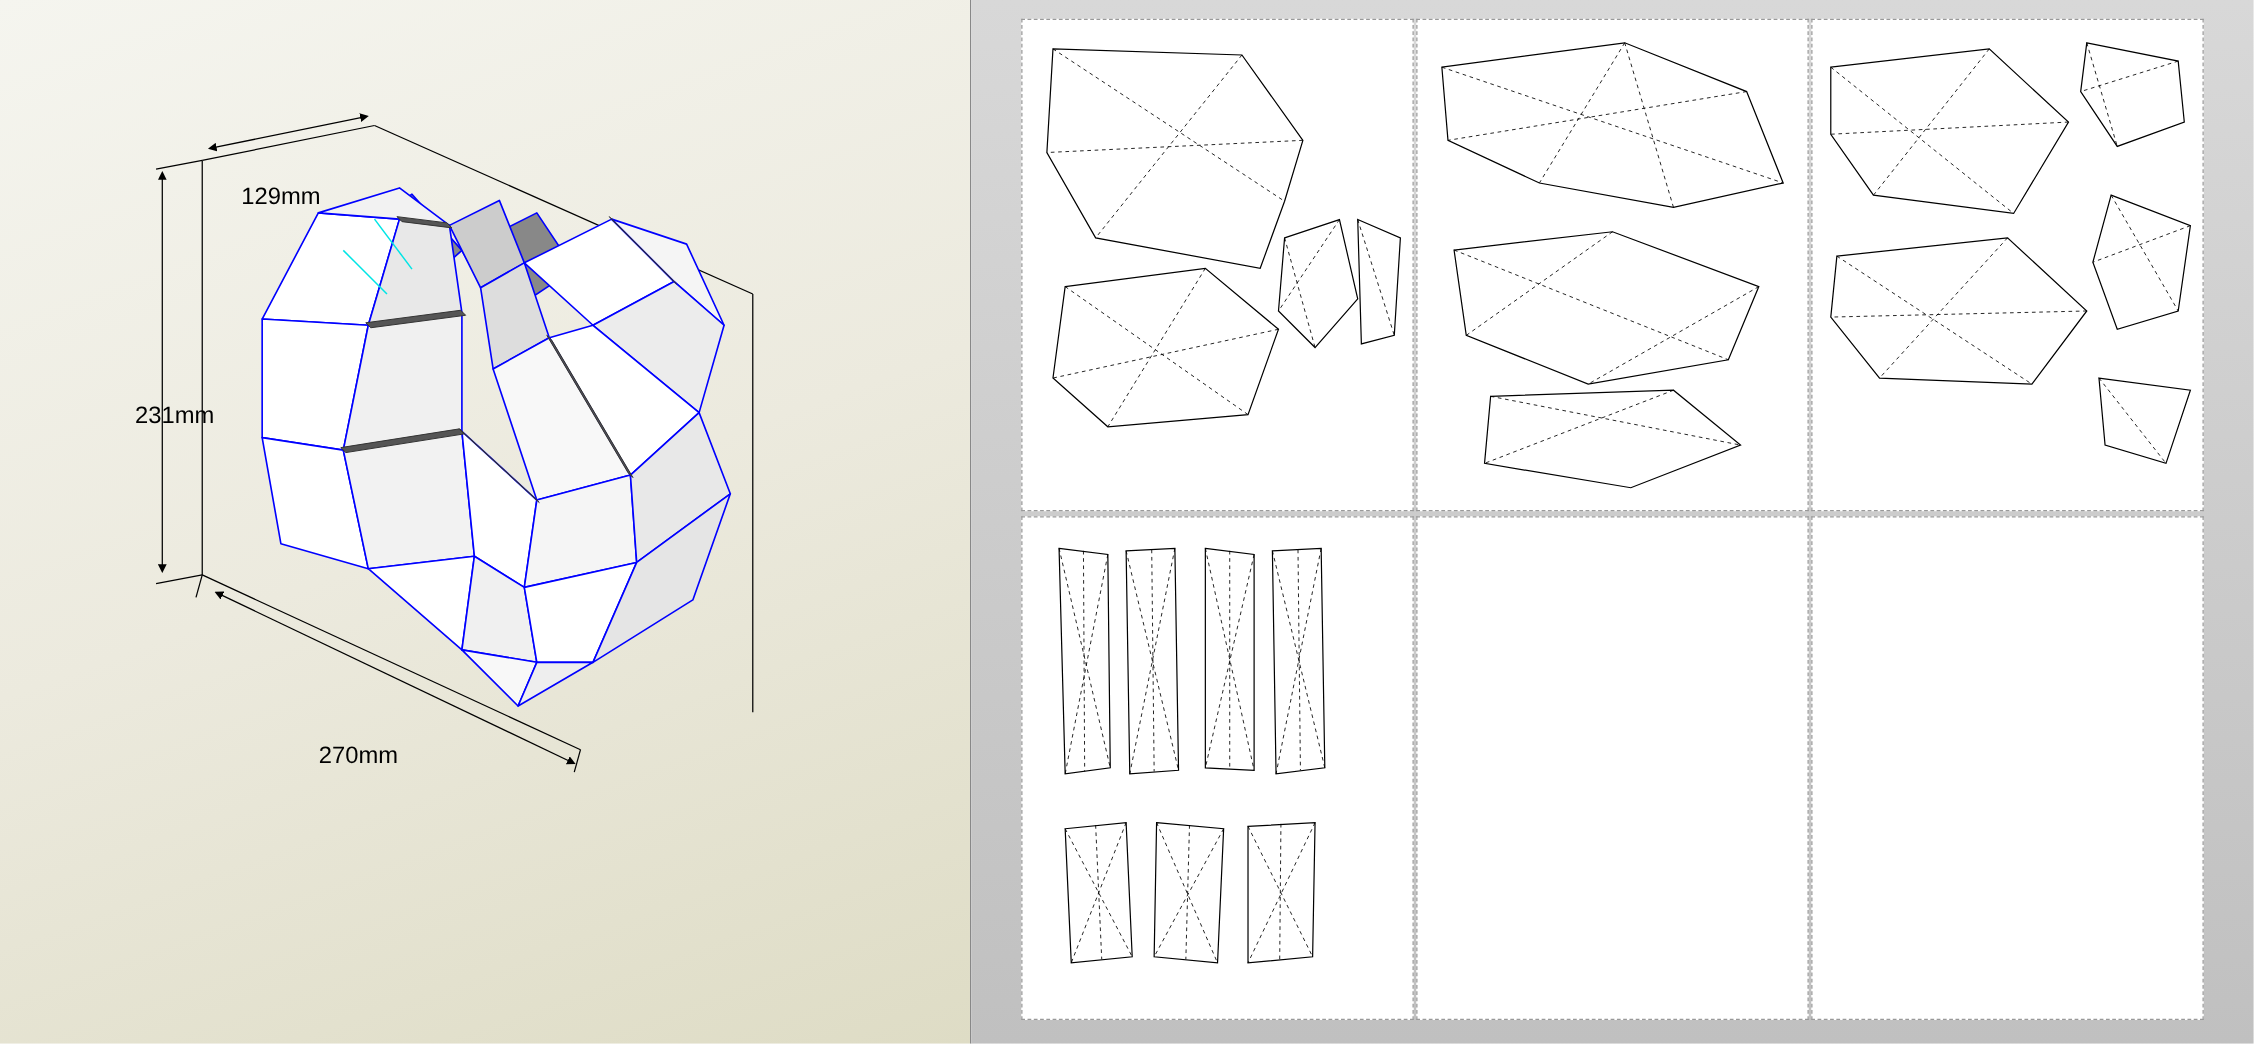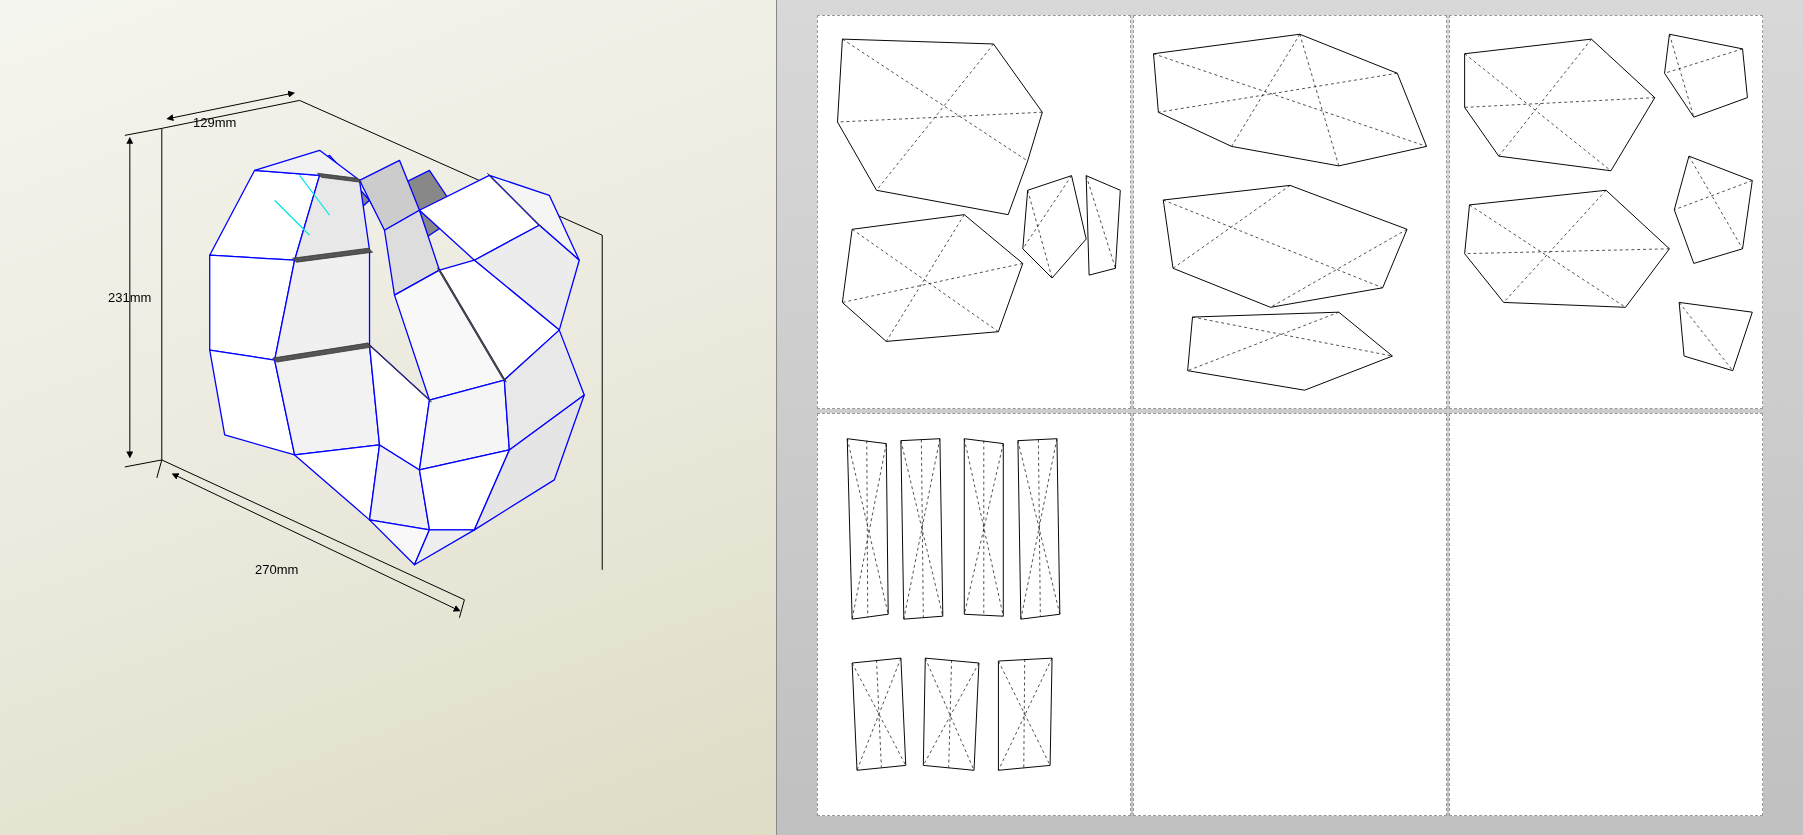"129mm" .dim-label { font-size: 13px -> 19px; margin-top: none -> 32px }
